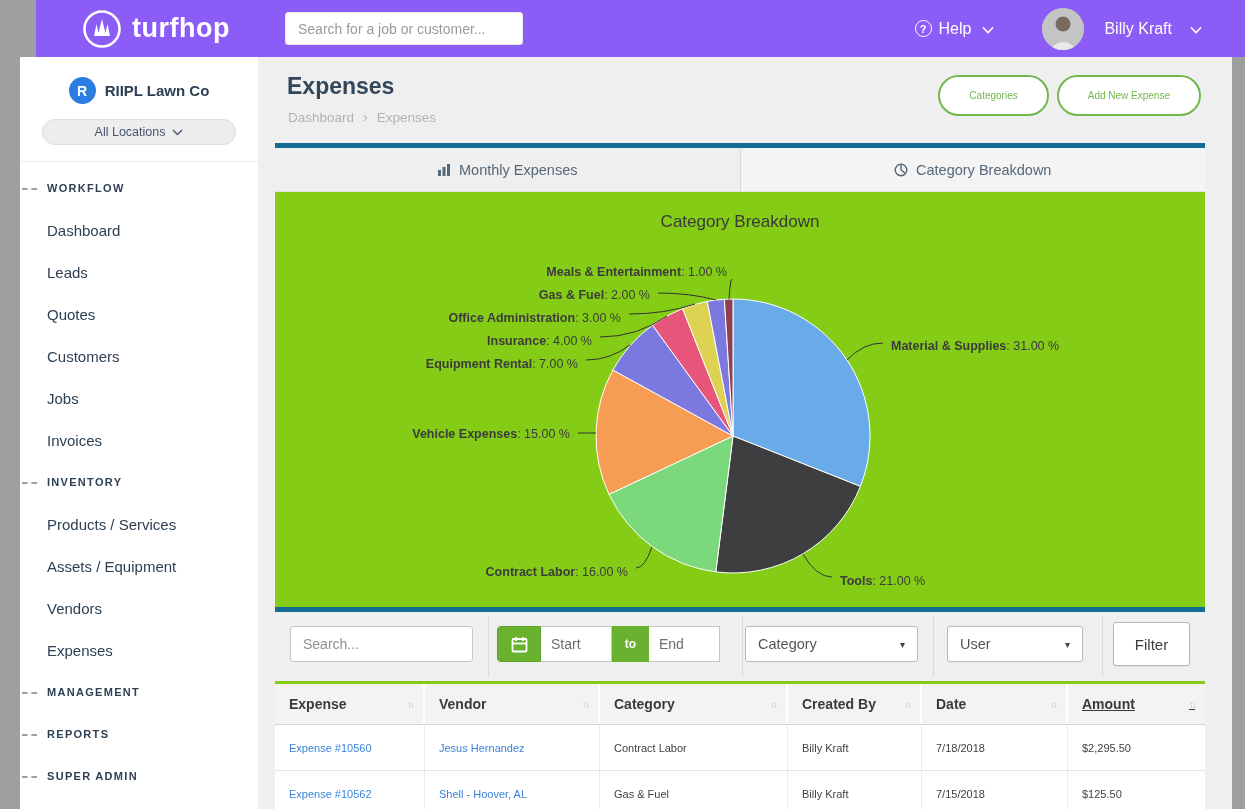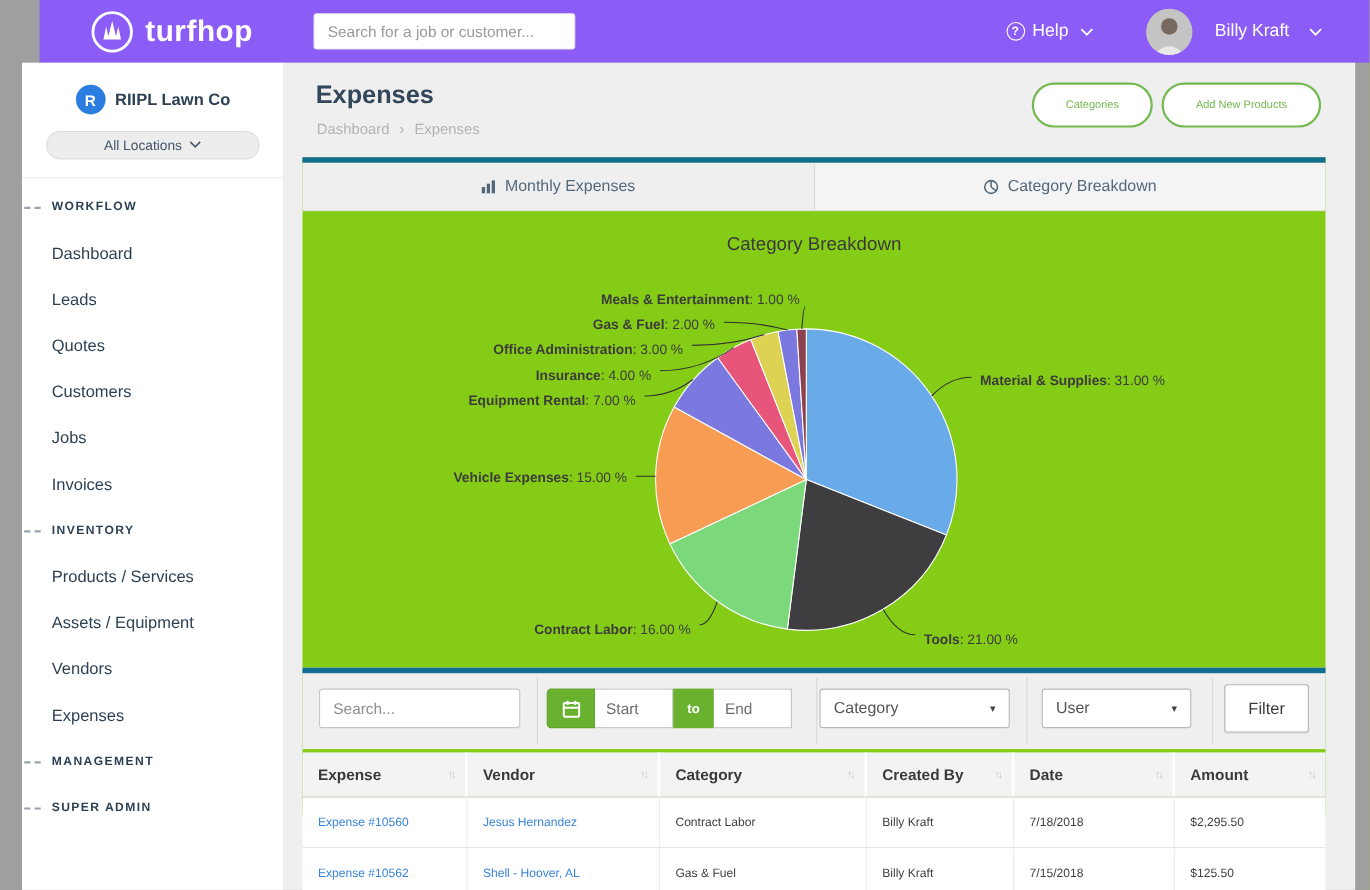"Add New Products" div.pill-btn { text: Products -> Expense }
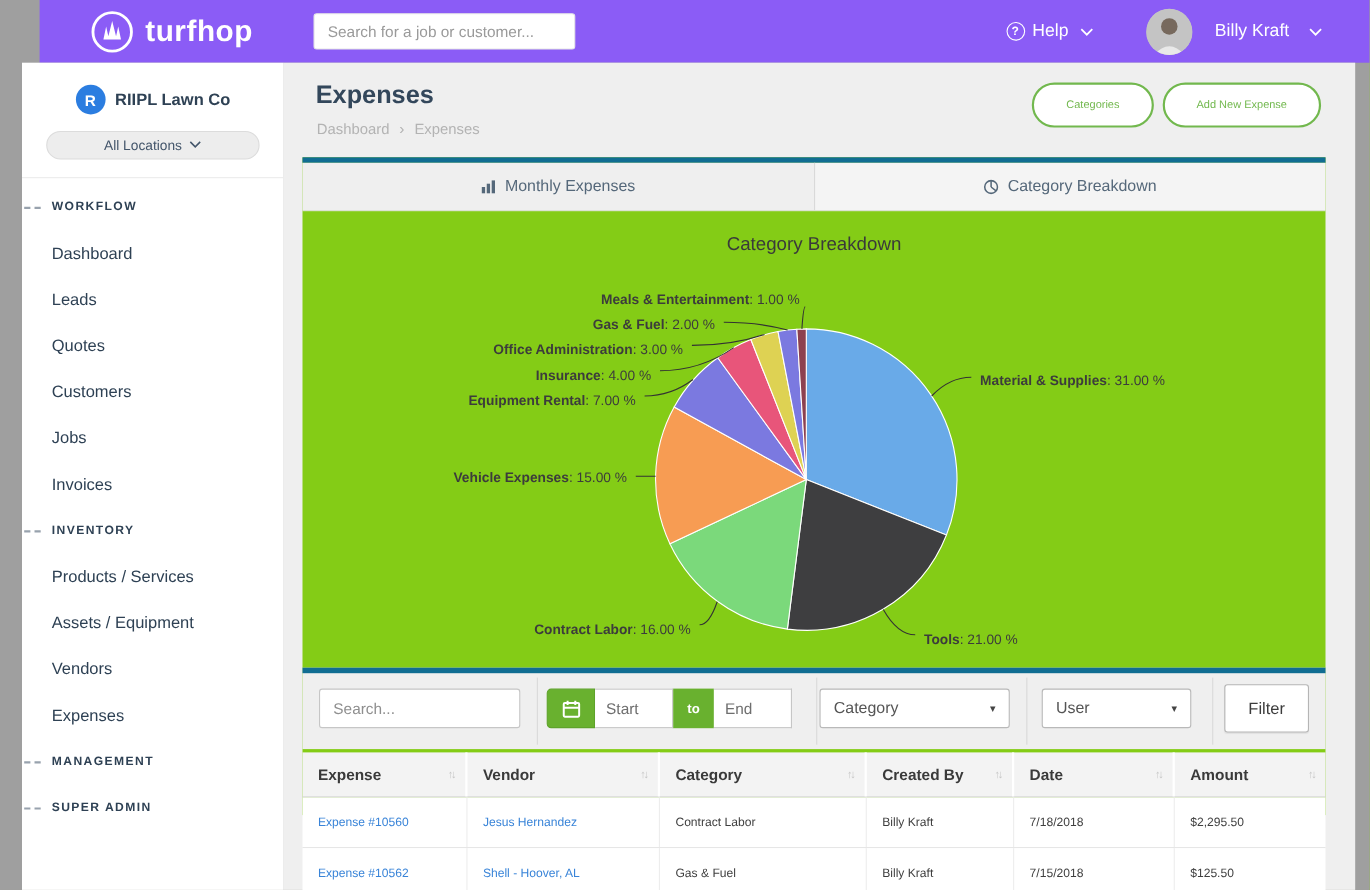"Amount" .th:last-child { text-decoration: none -> underline }
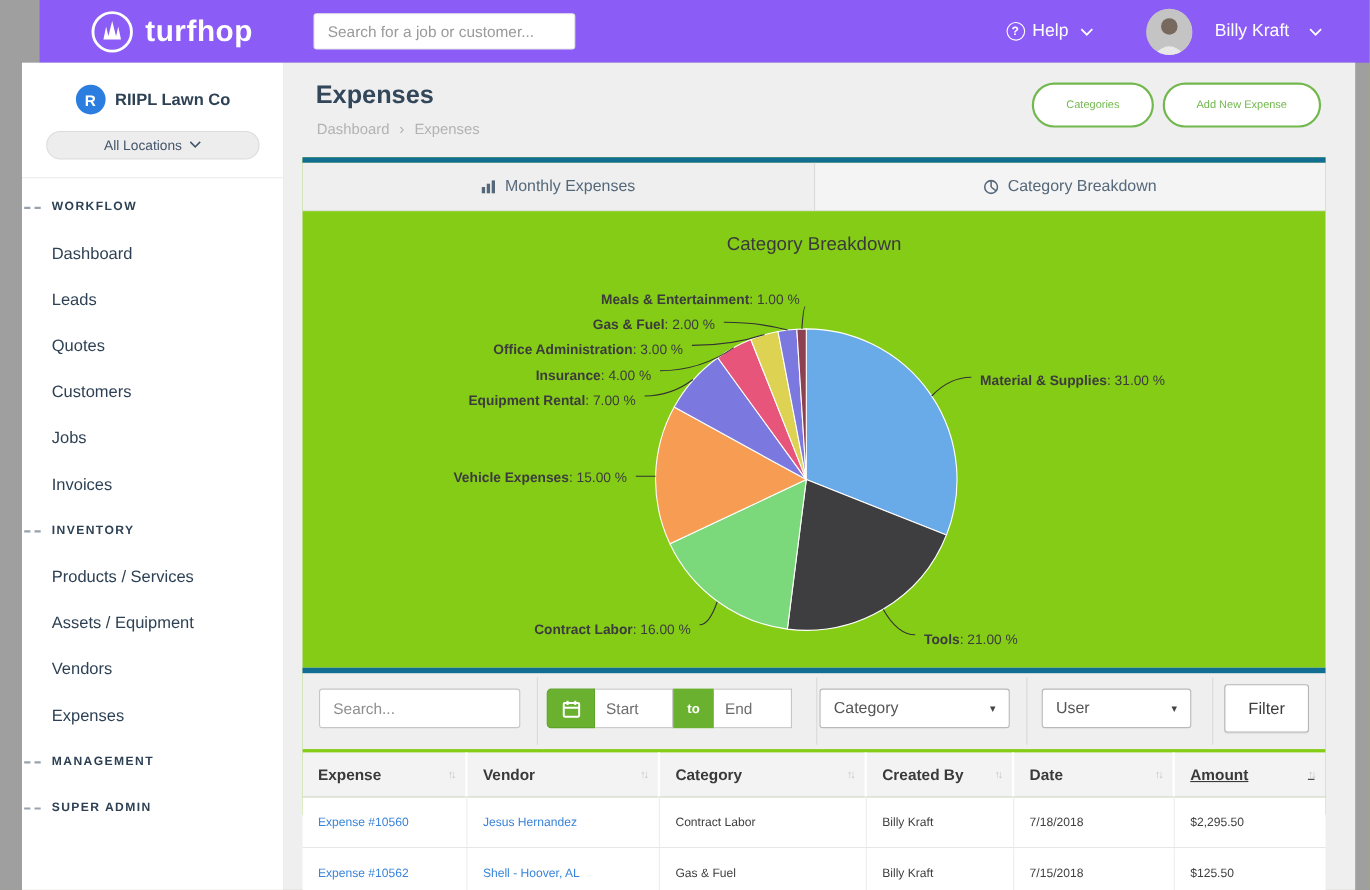"REPORTS" div.nav-section { html: none -> <div> <span></span> <span>REPORTS</span> </div> }
